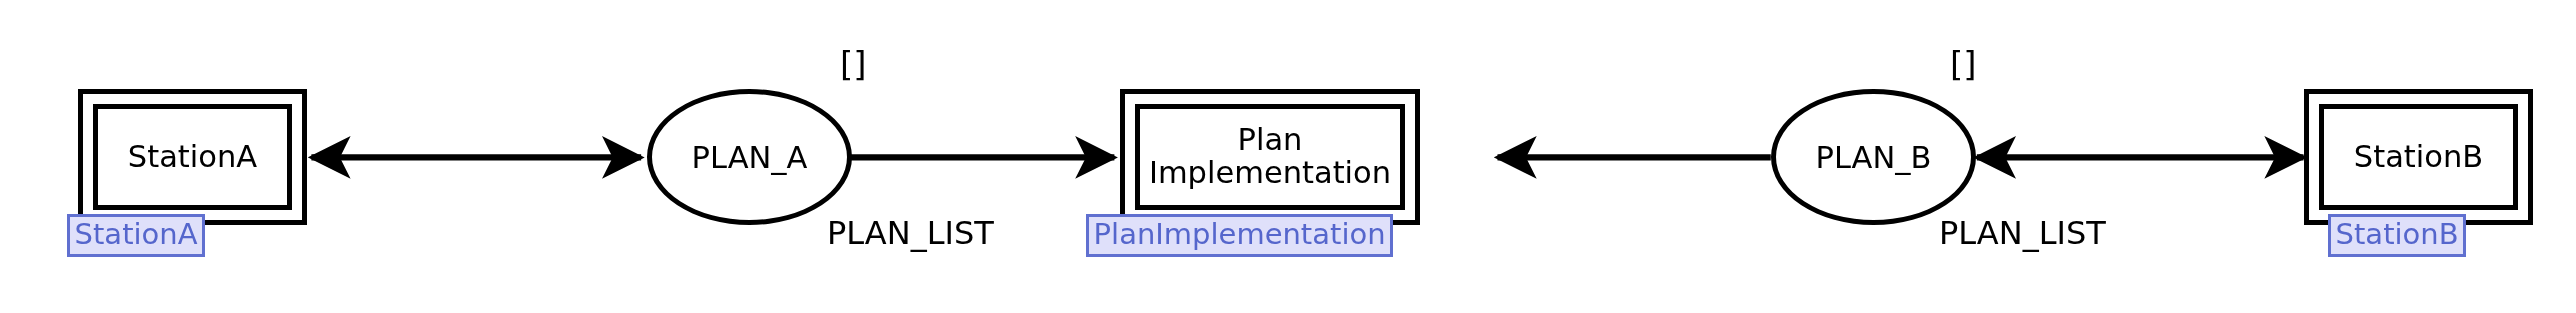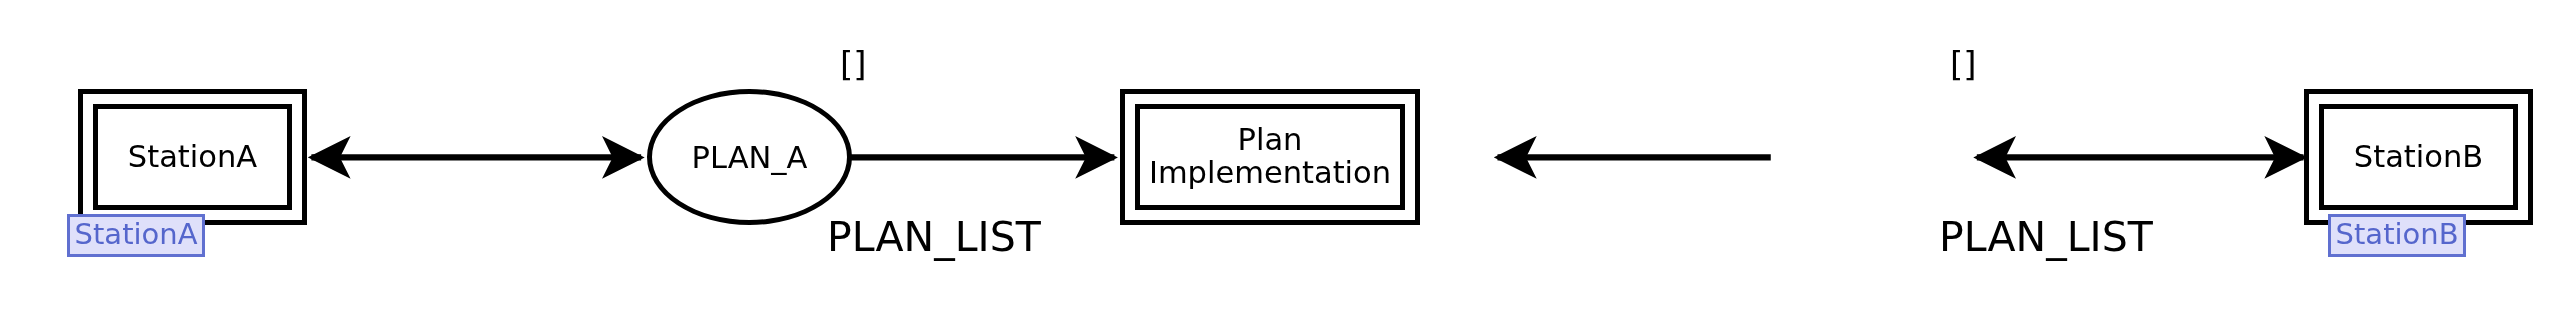"PLAN_B" div.ellipse-node { html: none -> <div> <div>PLAN_B</div> </div> }
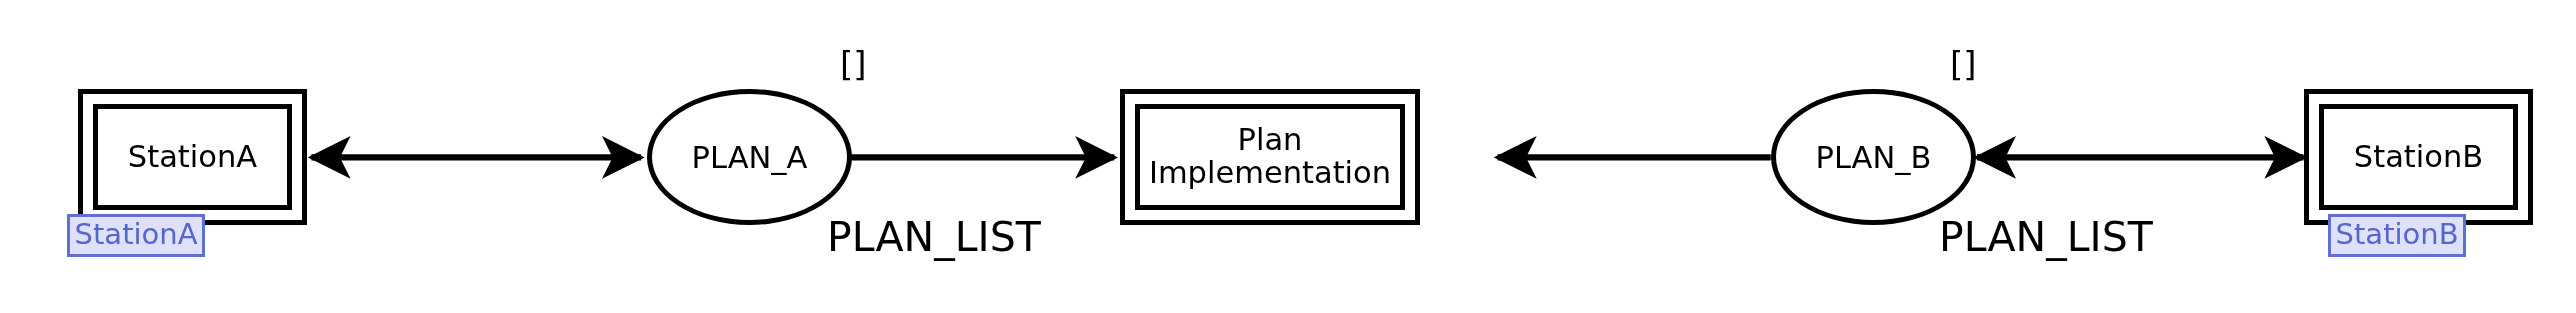"PLAN_LIST" .annot { font-size: 41px -> 32px }
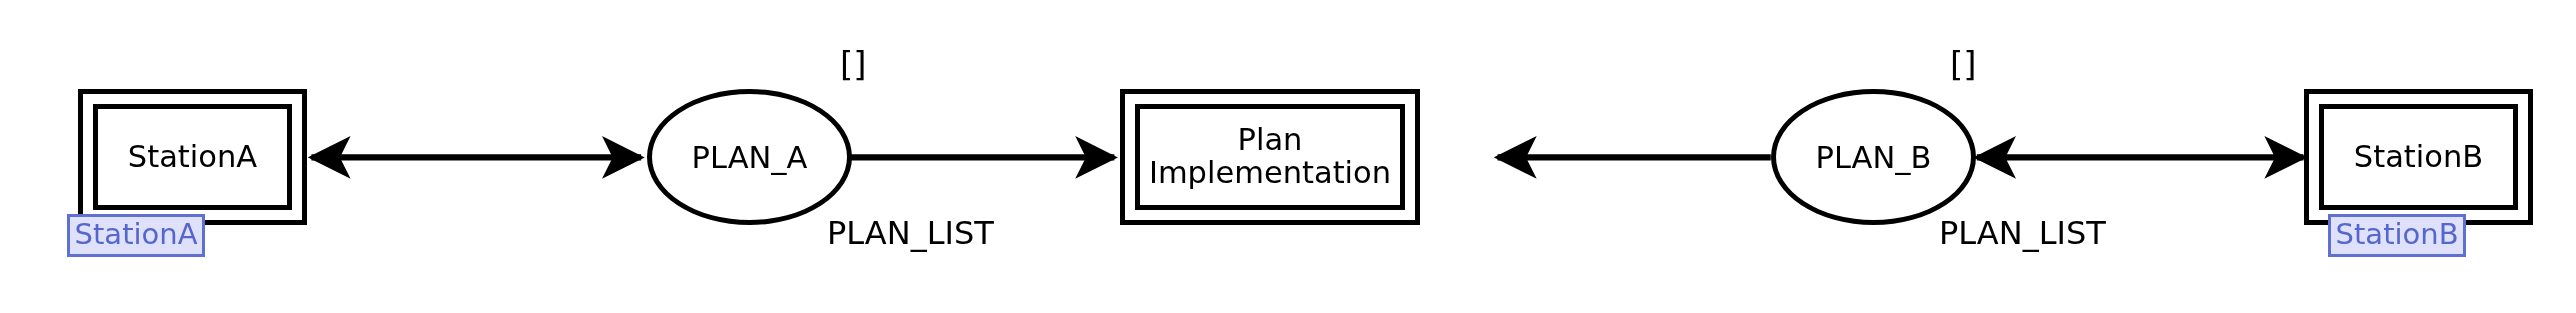"PlanImplementation" div.blue-label { html: none -> <div>PlanImplementation</div> }
